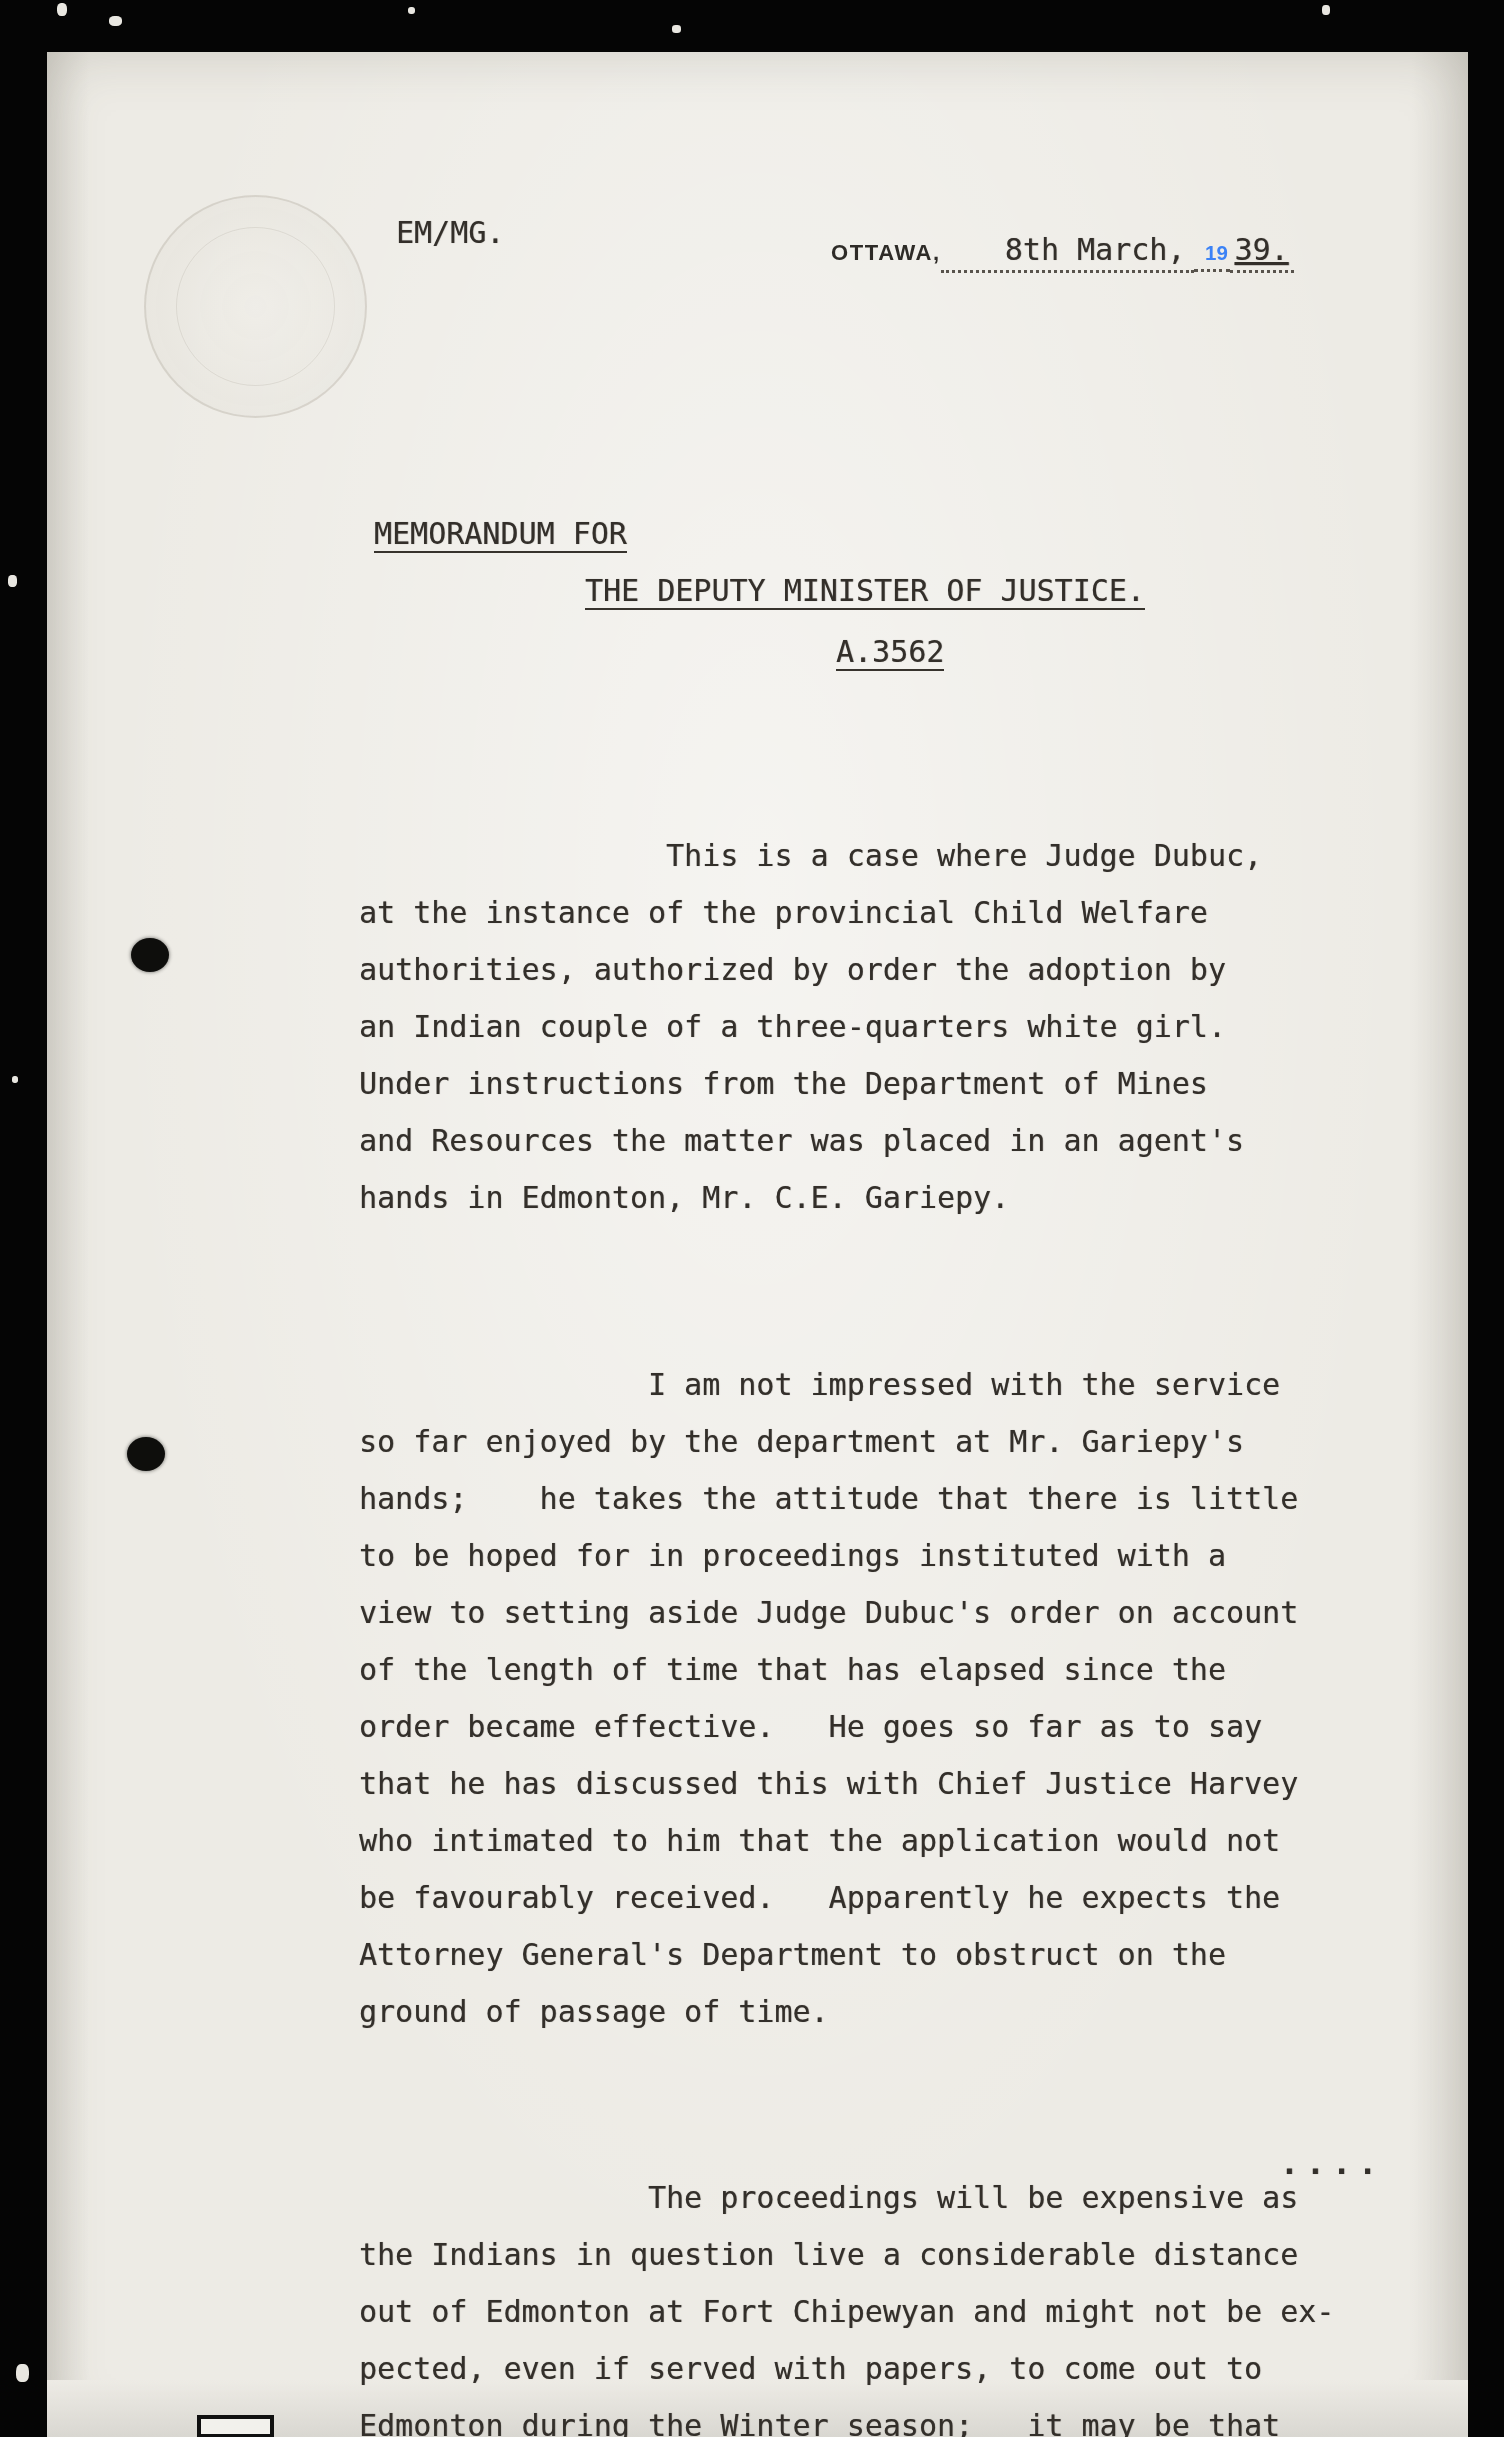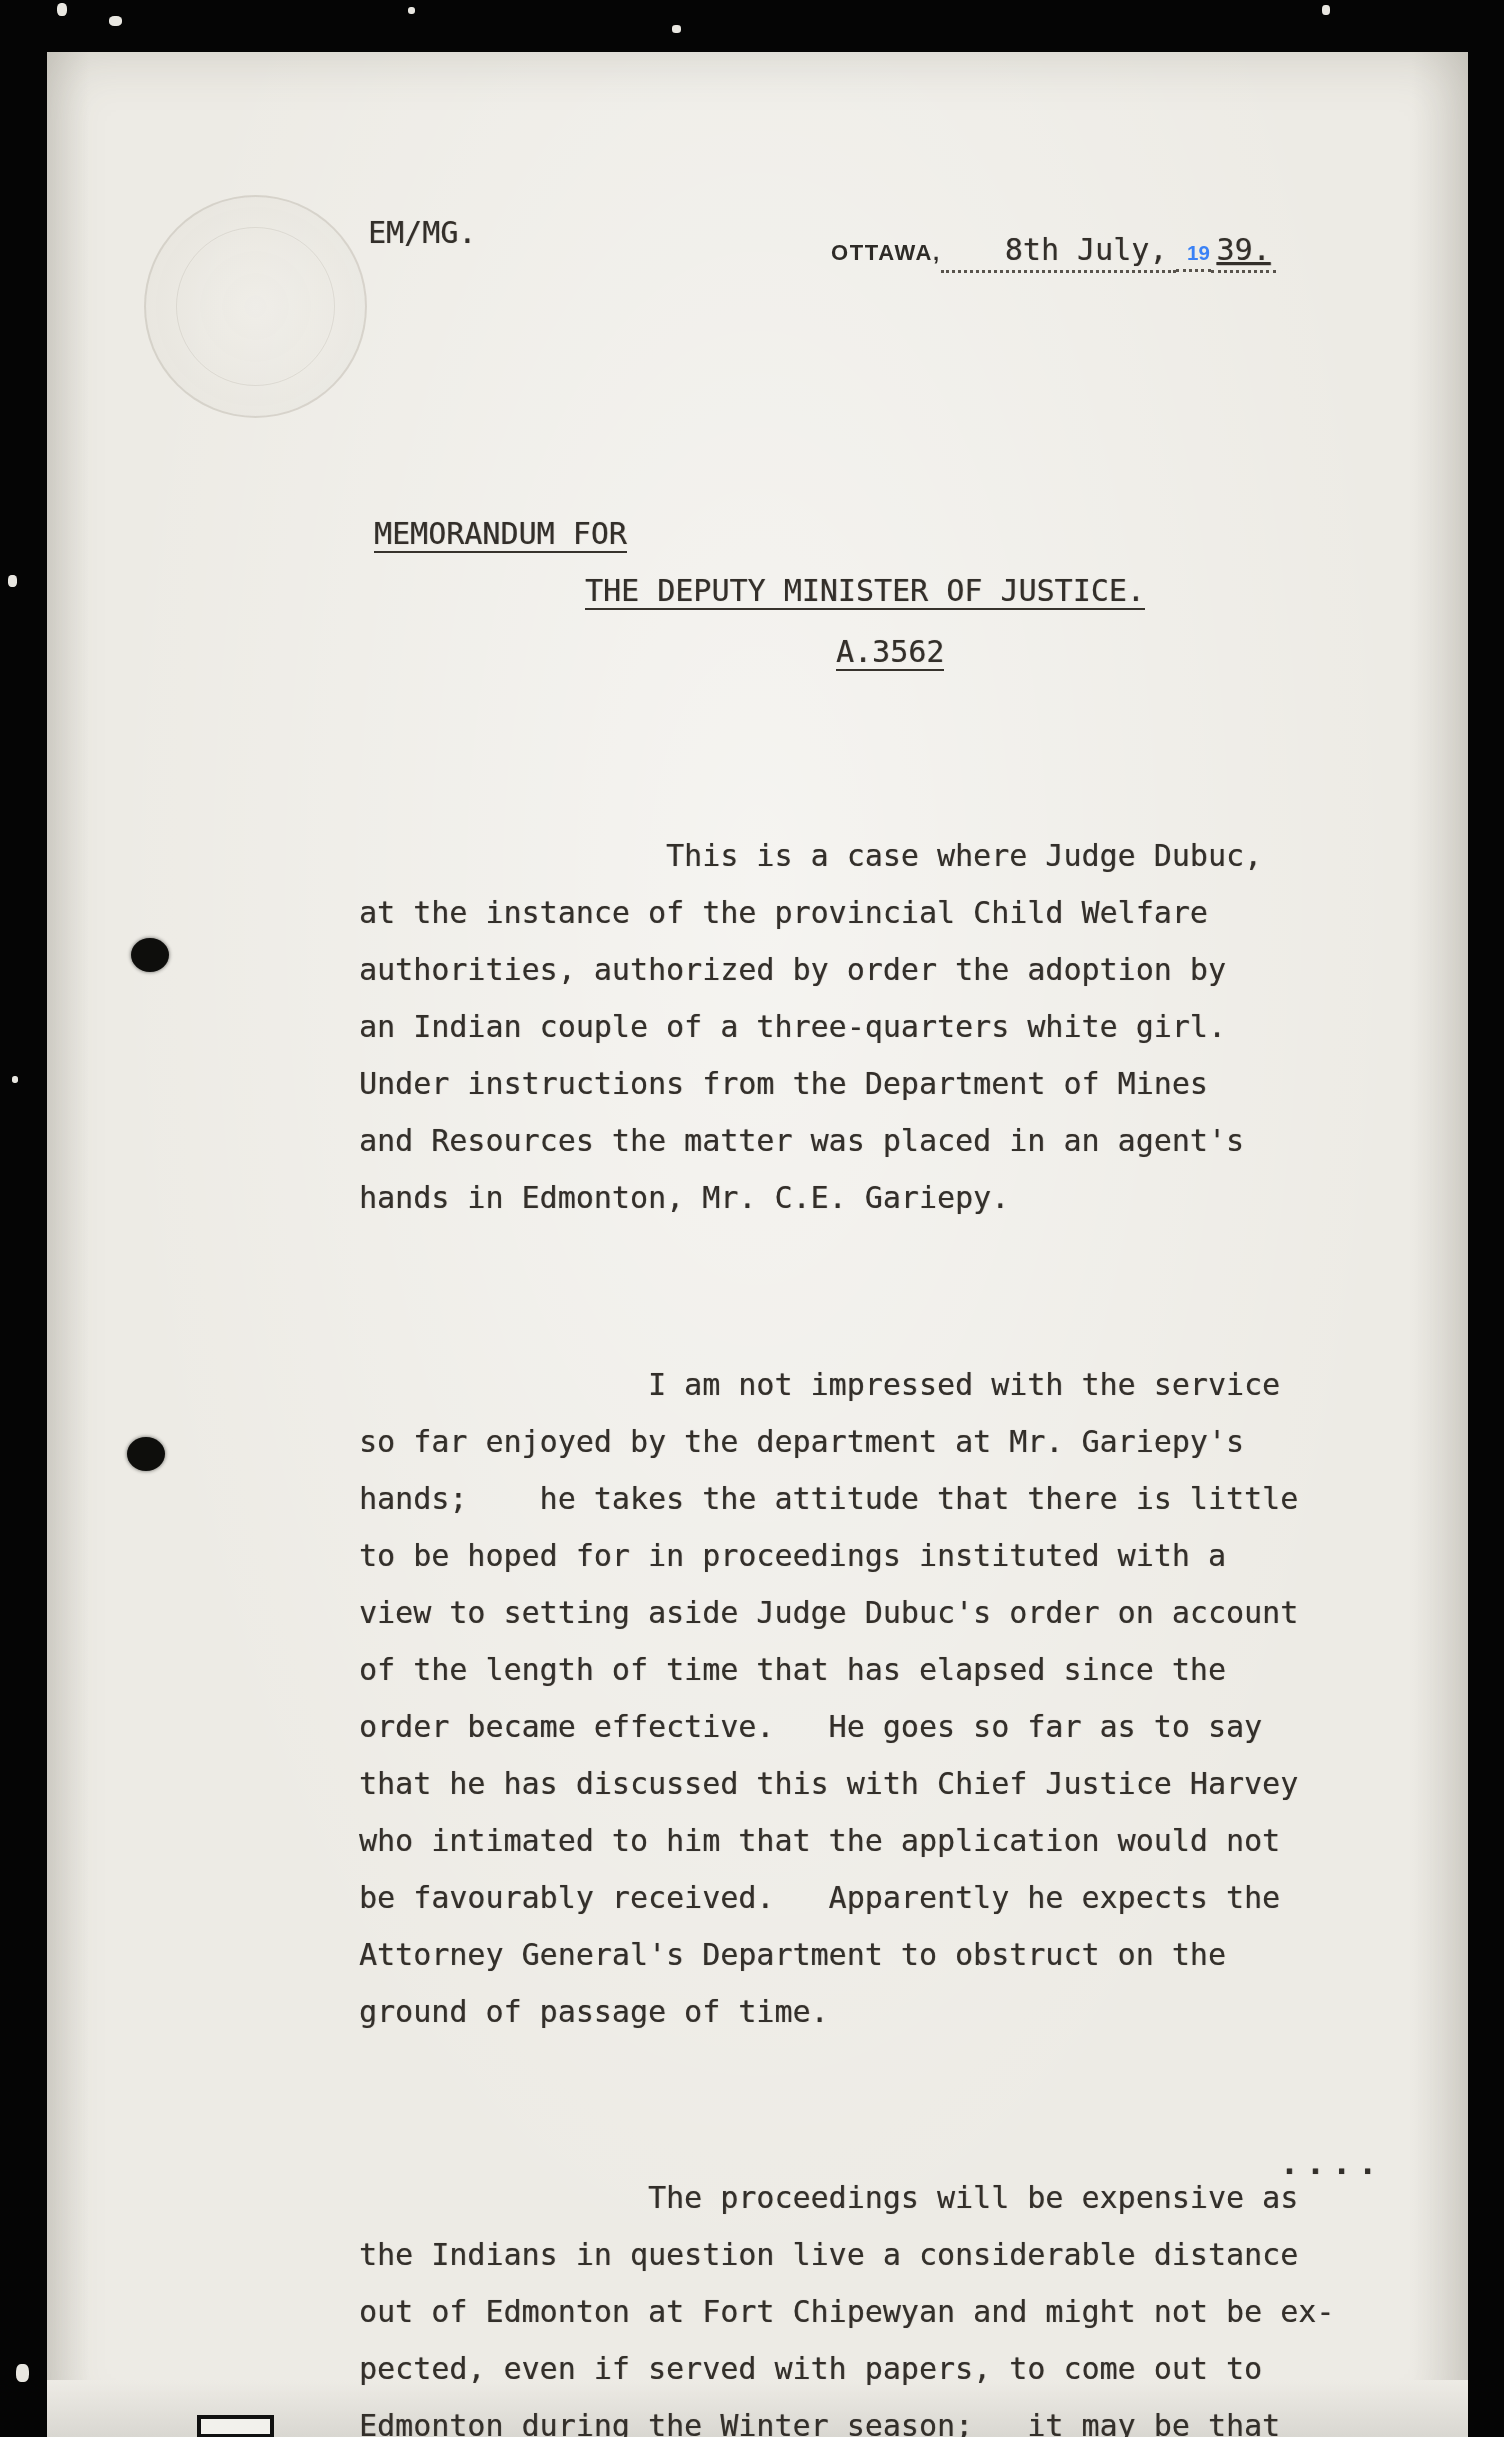"EM/MG." .file-ref { left: 368px -> 396px }
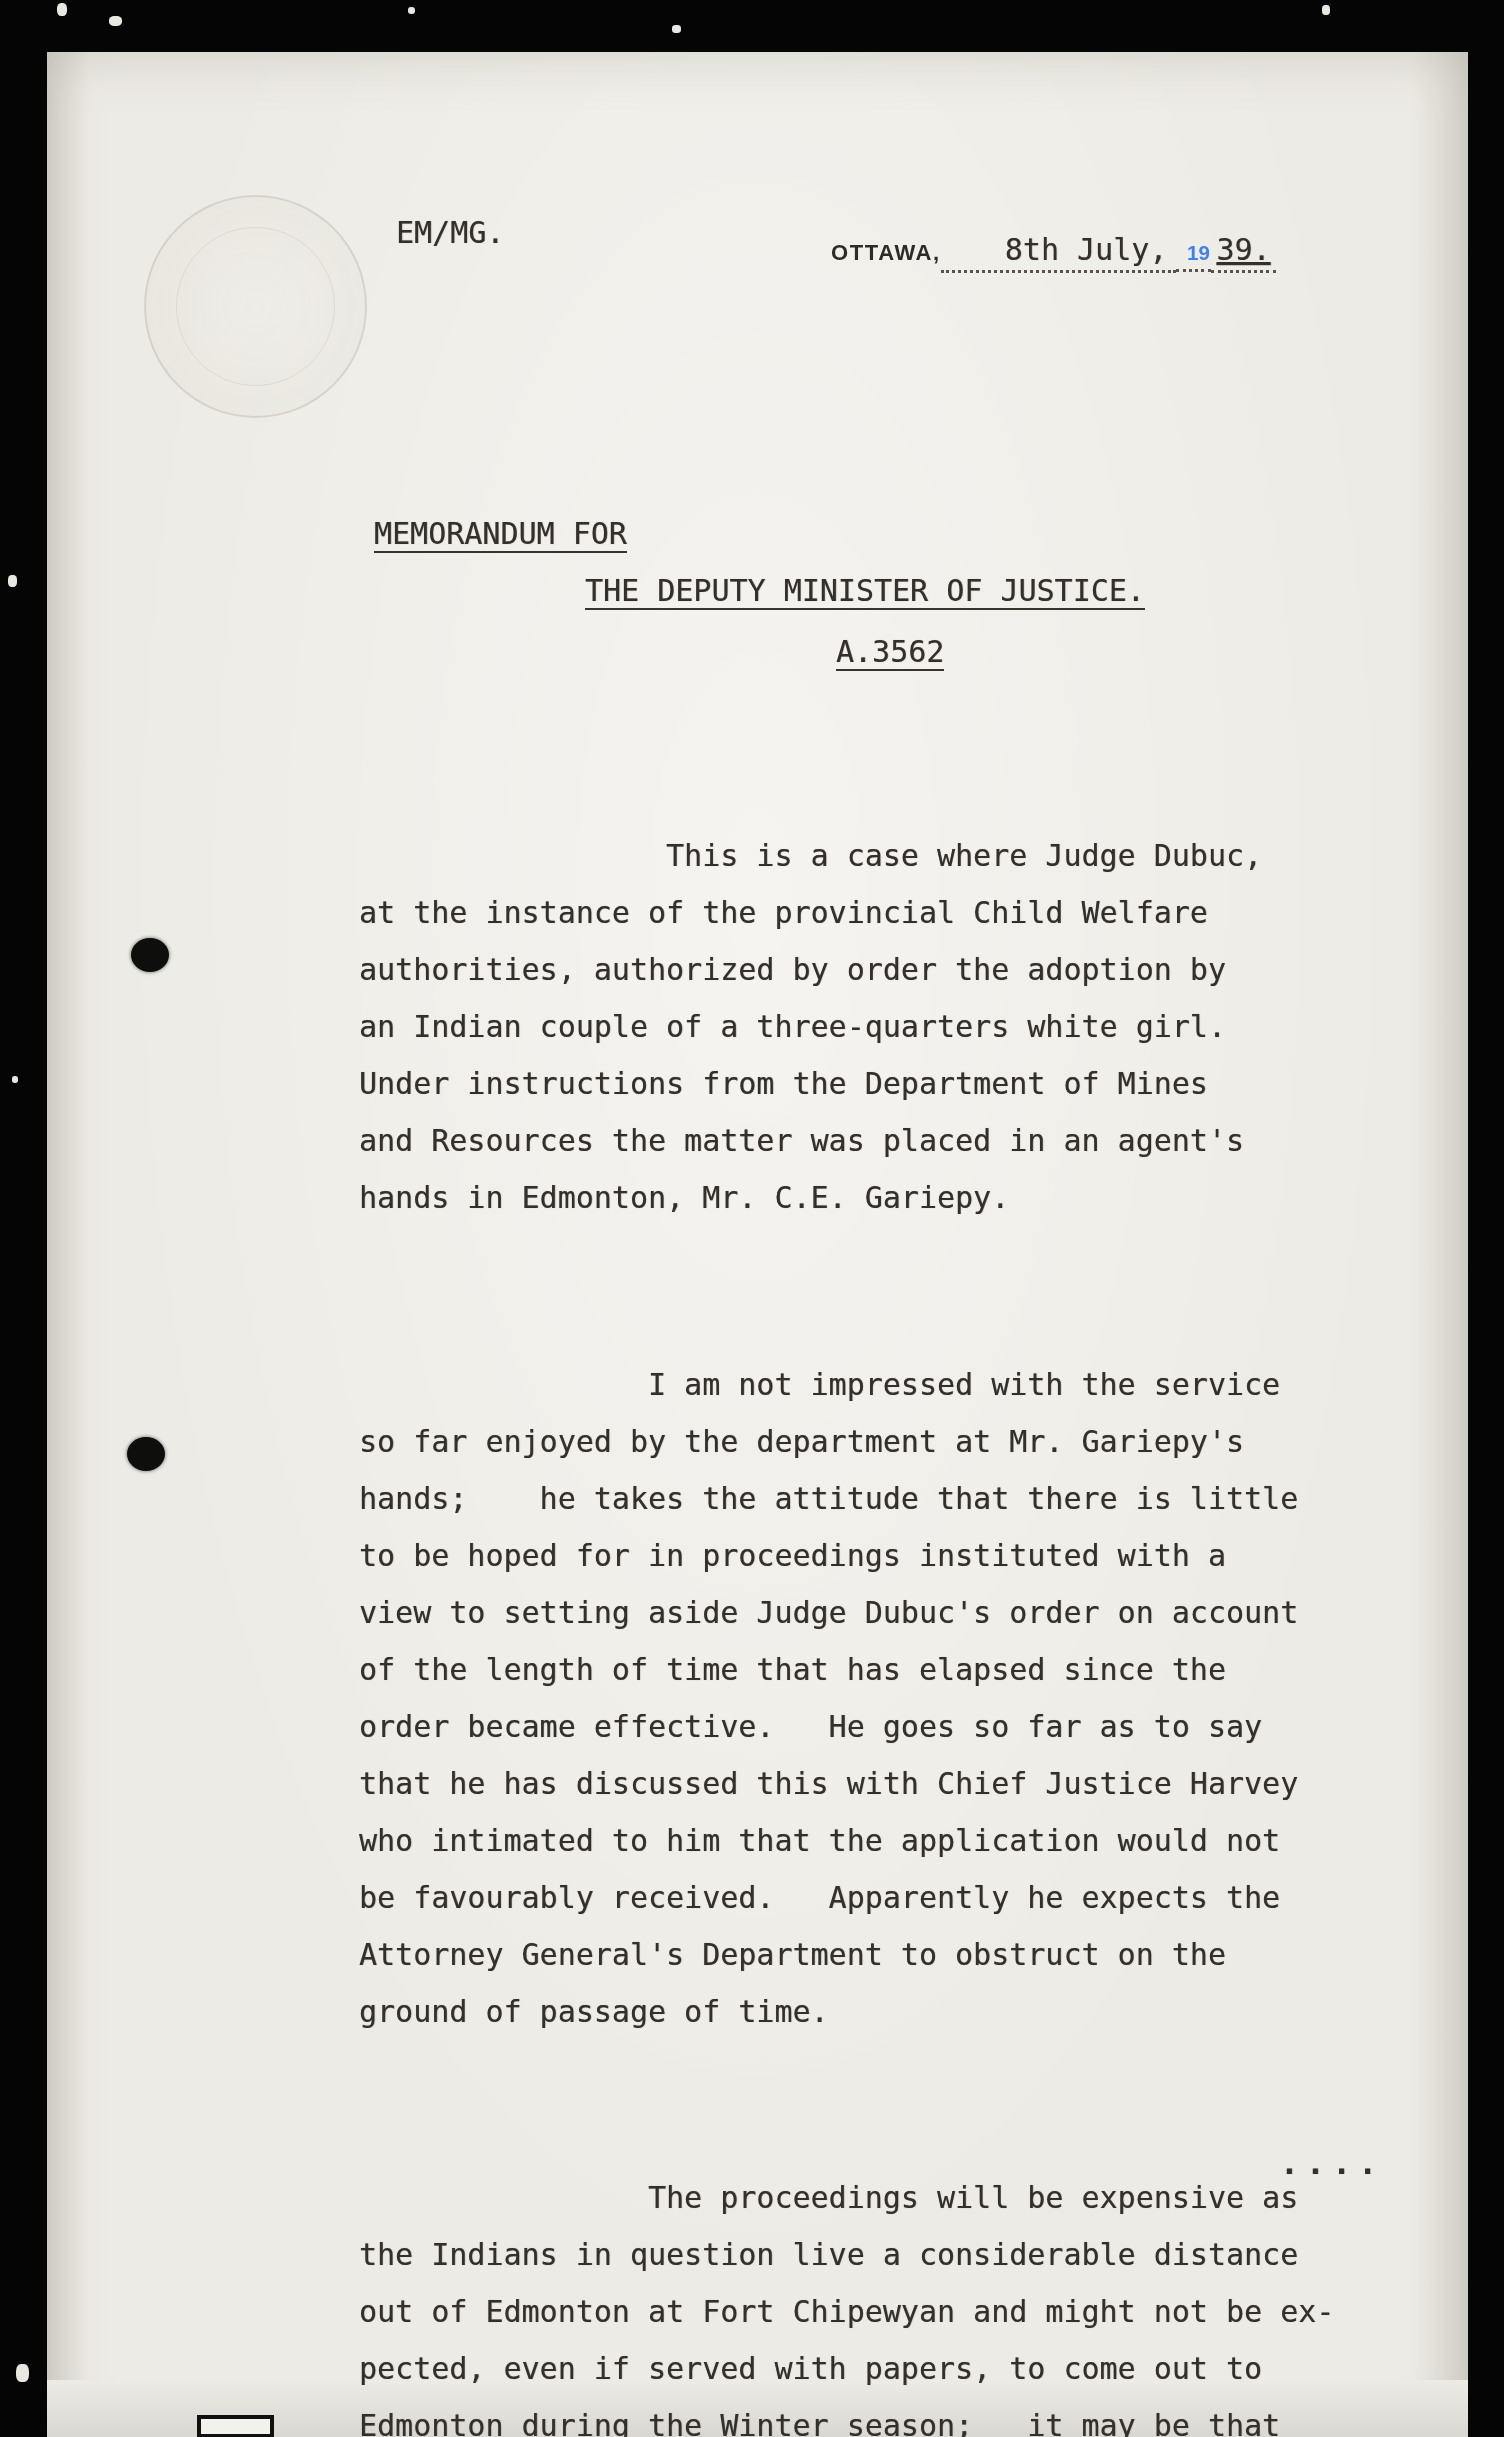"8th July," span.typew { text: July -> March }
